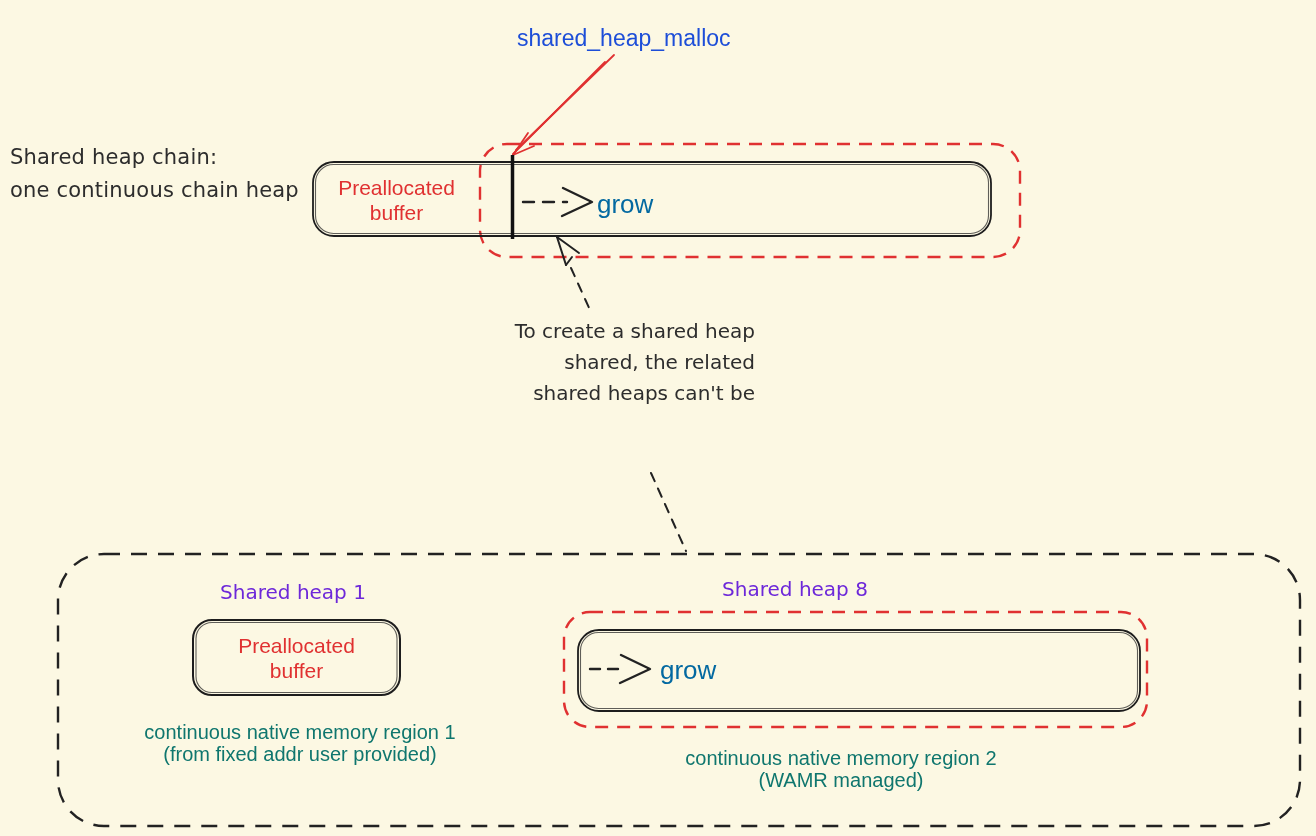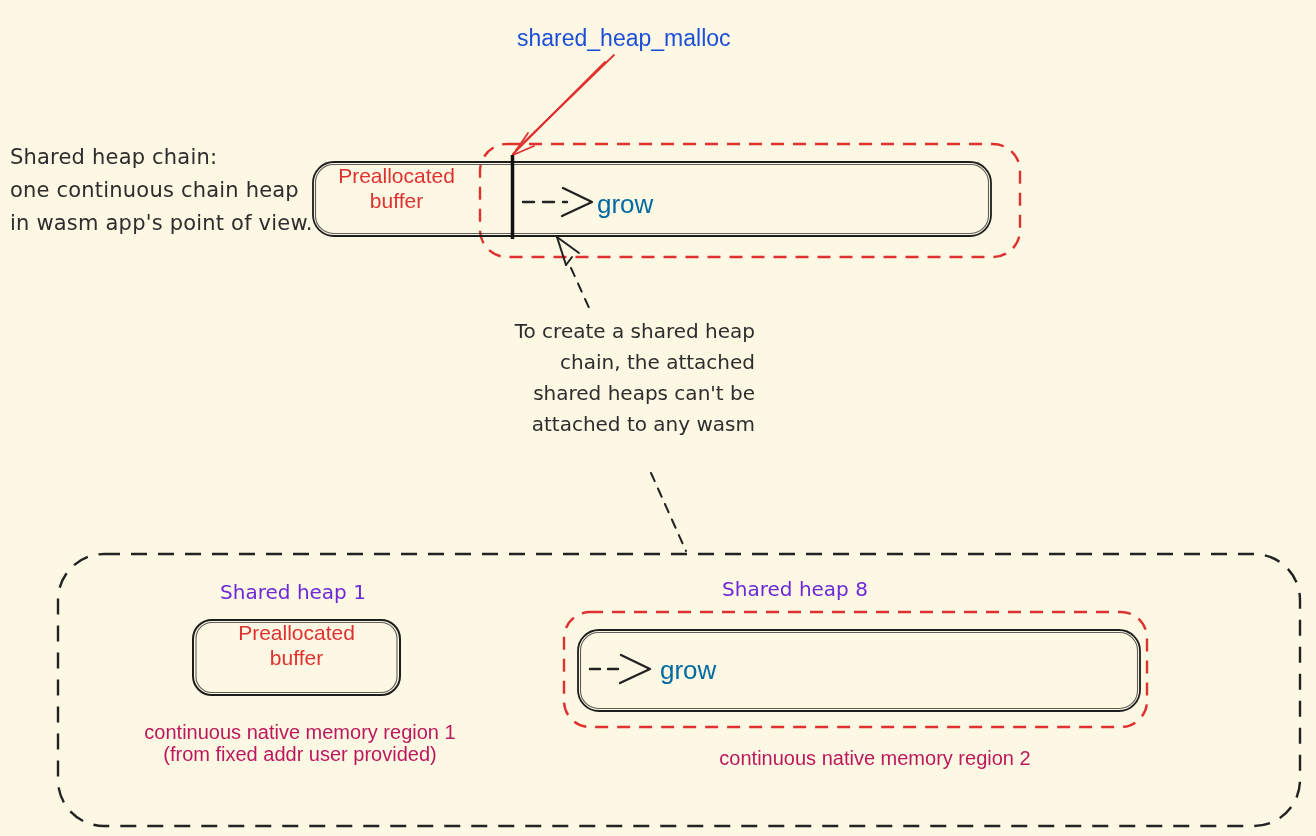"Preallocated" .prealloc { justify-content: none -> center }
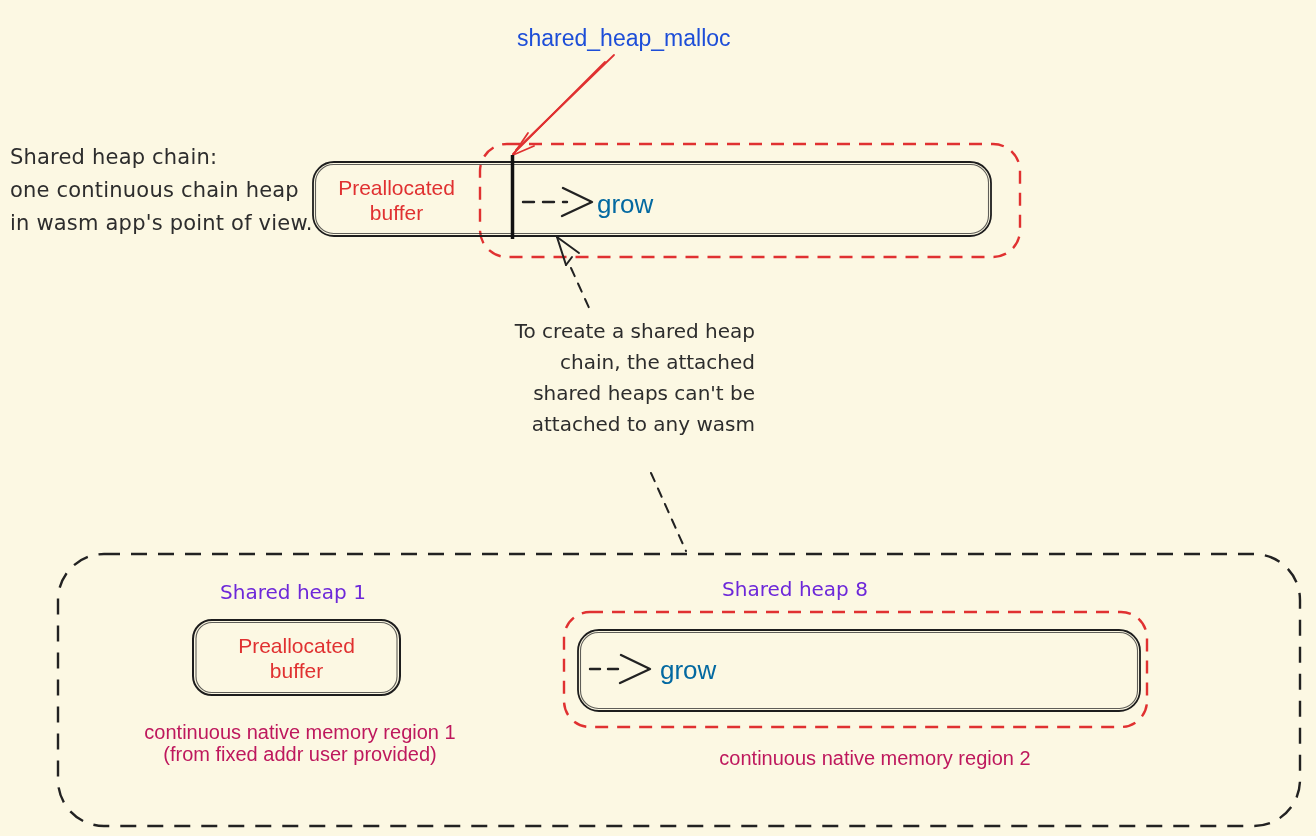"in wasm app's point of" div { html: <div>in wasm app's point of view.</div> -> none }
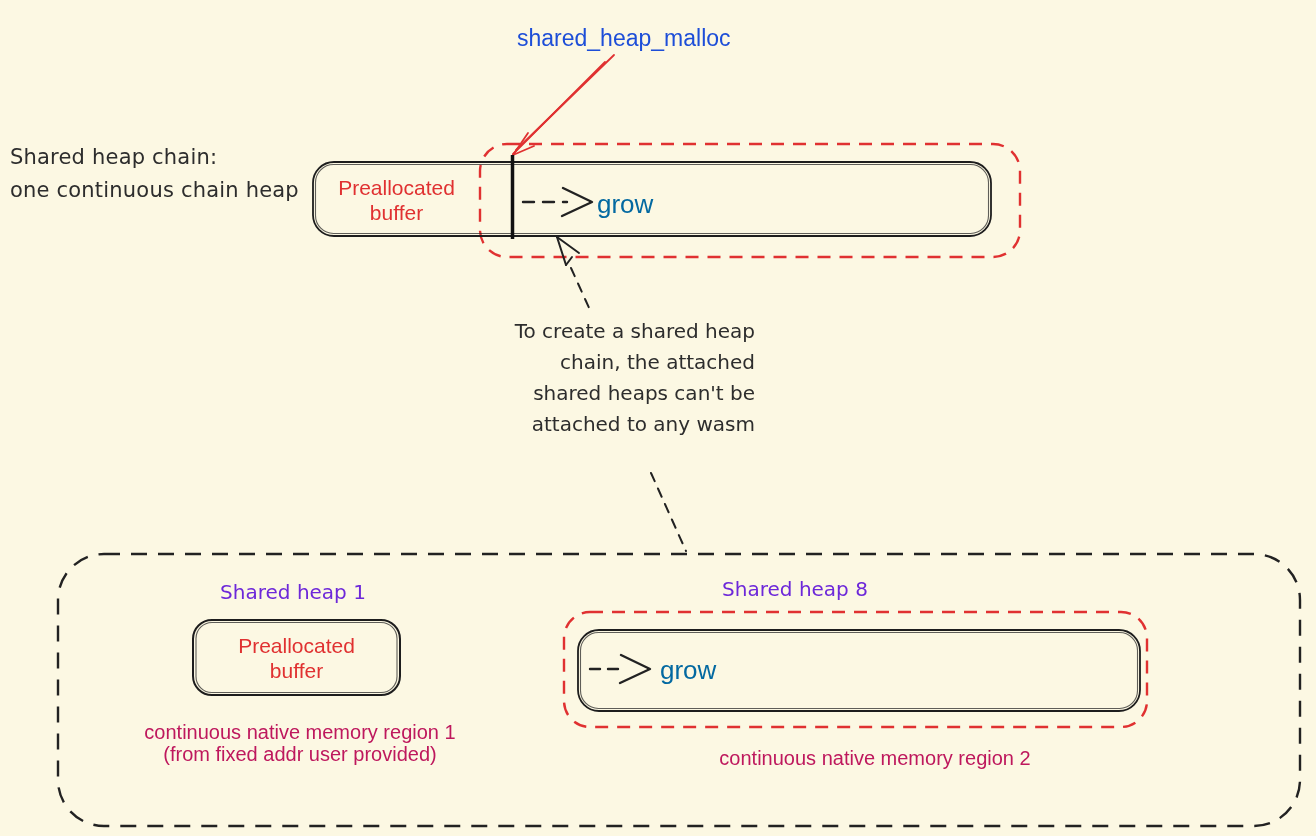"chain, the attached" div { text: chain, the attached -> shared, the related }
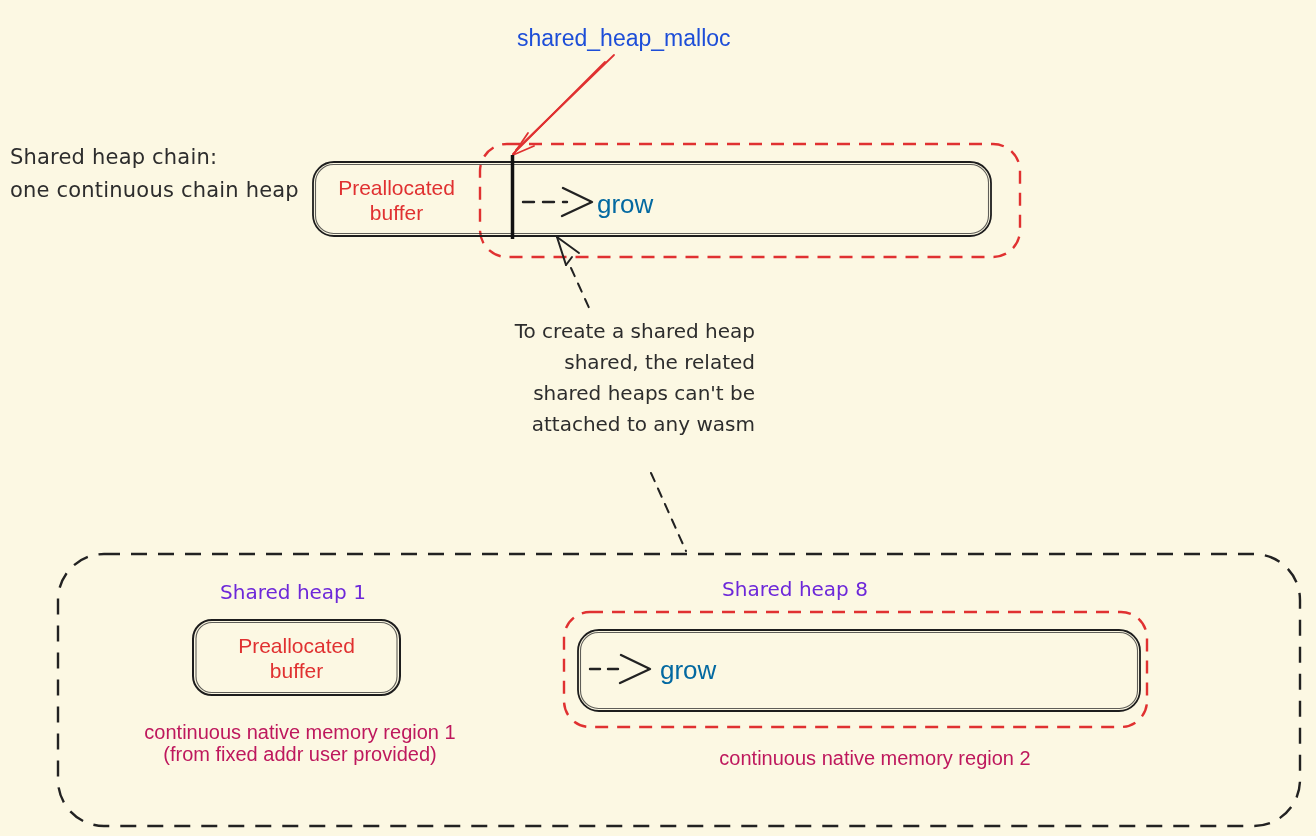"attached to any wasm" div { html: <div>attached to any wasm</div> -> none }
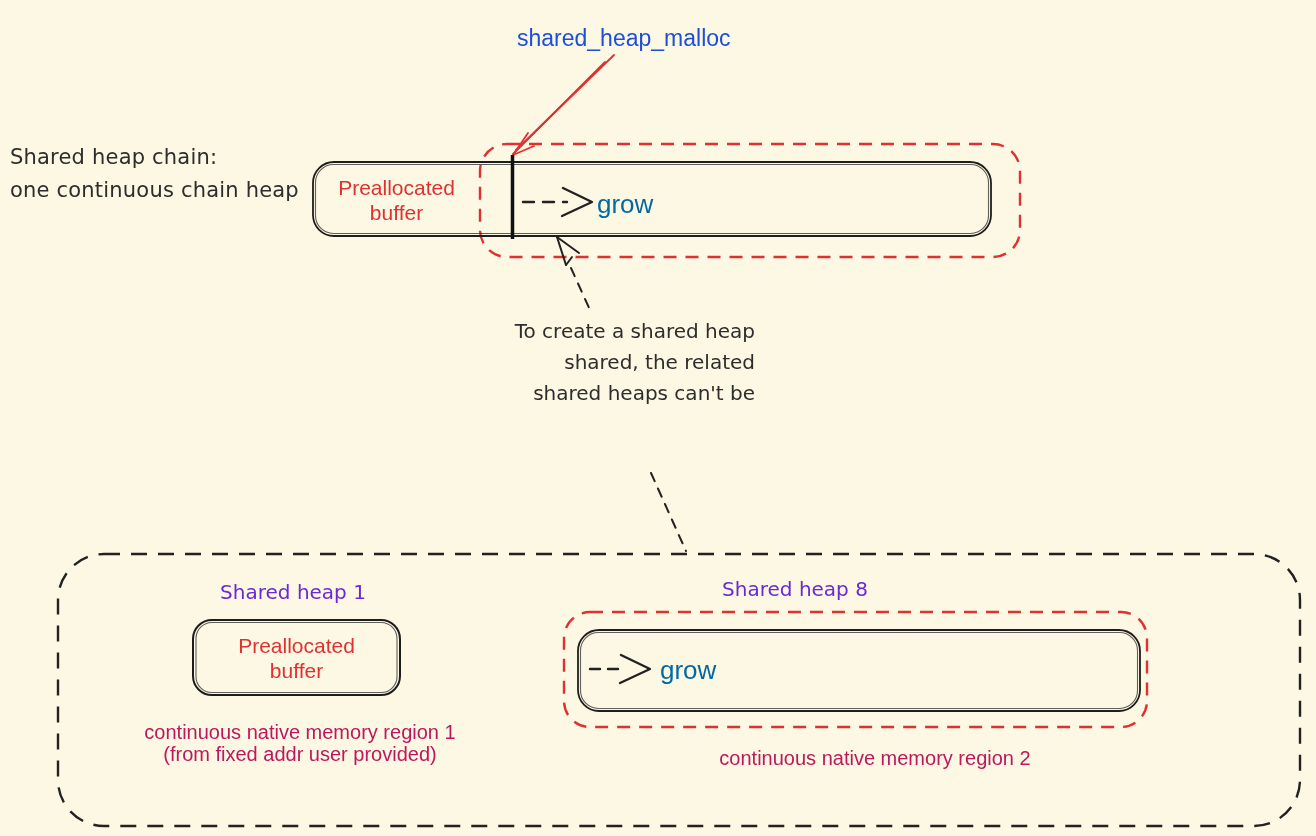"continuous native memory region 1" .caption { color: #be185d -> #0f766e }
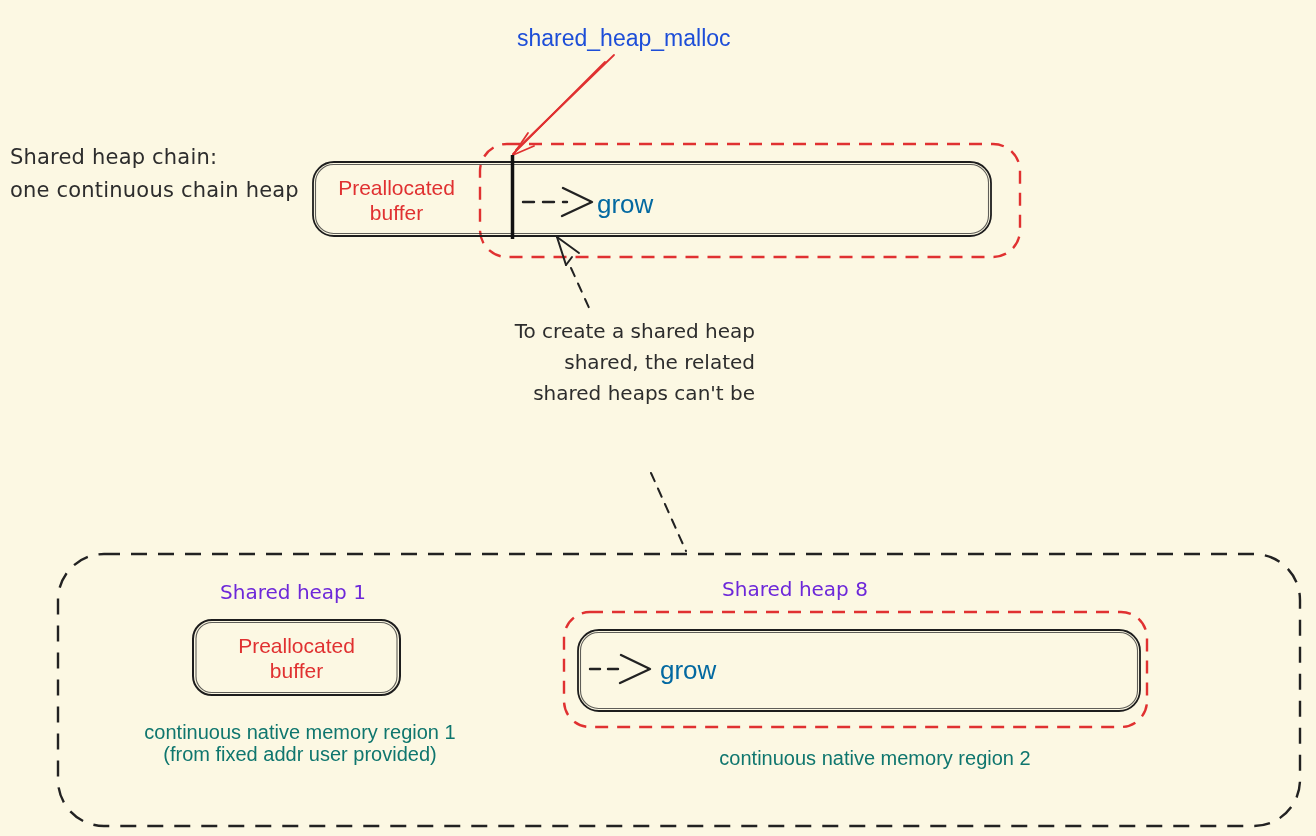"continuous native memory region 2" .caption-h2 { left: 685px -> 651px }
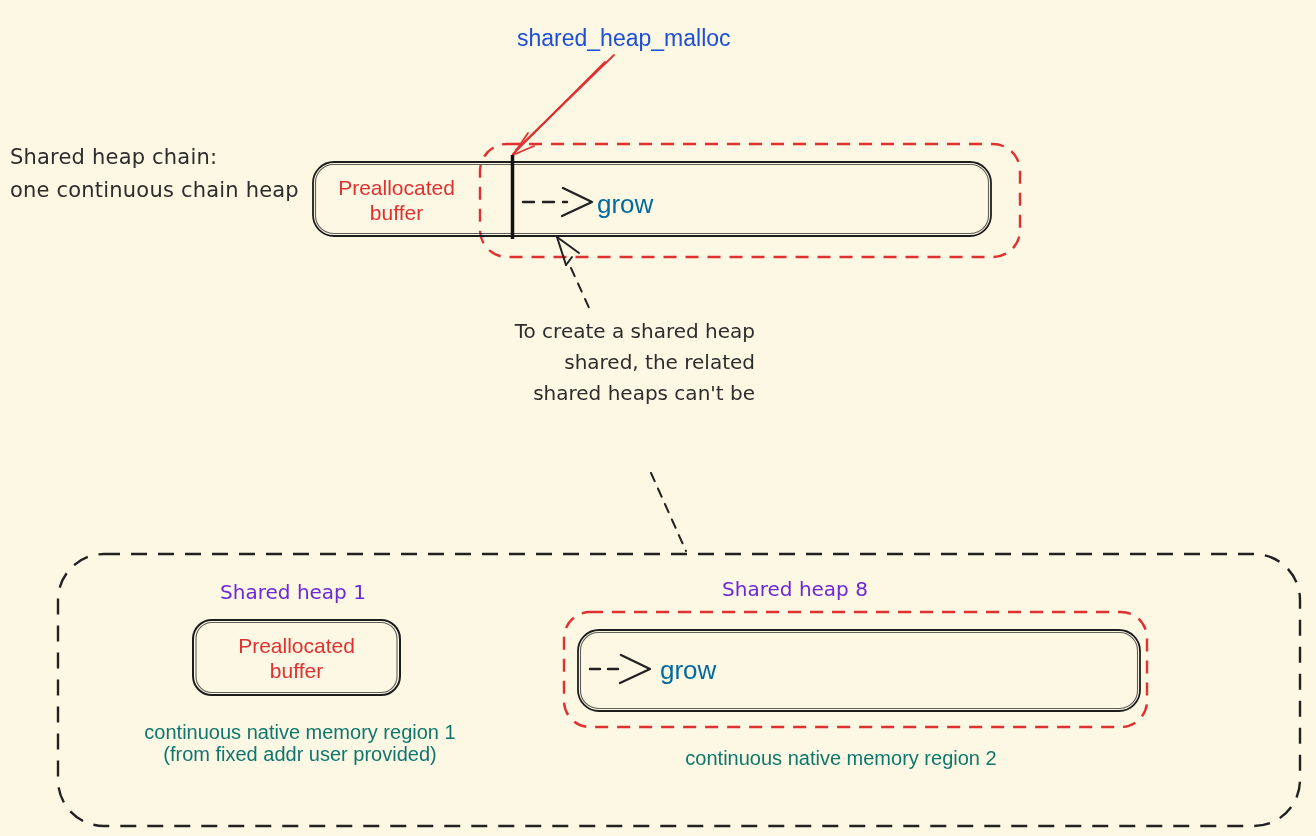"(WAMR managed)" div { html: none -> <div>(WAMR managed)</div> }
